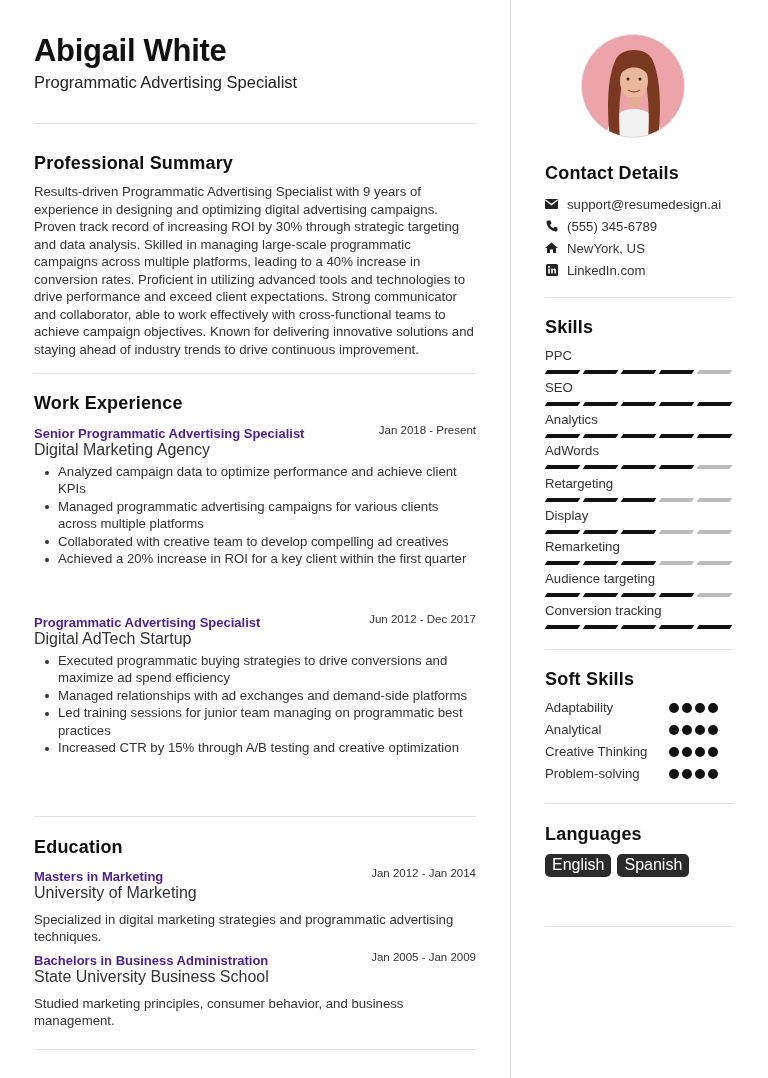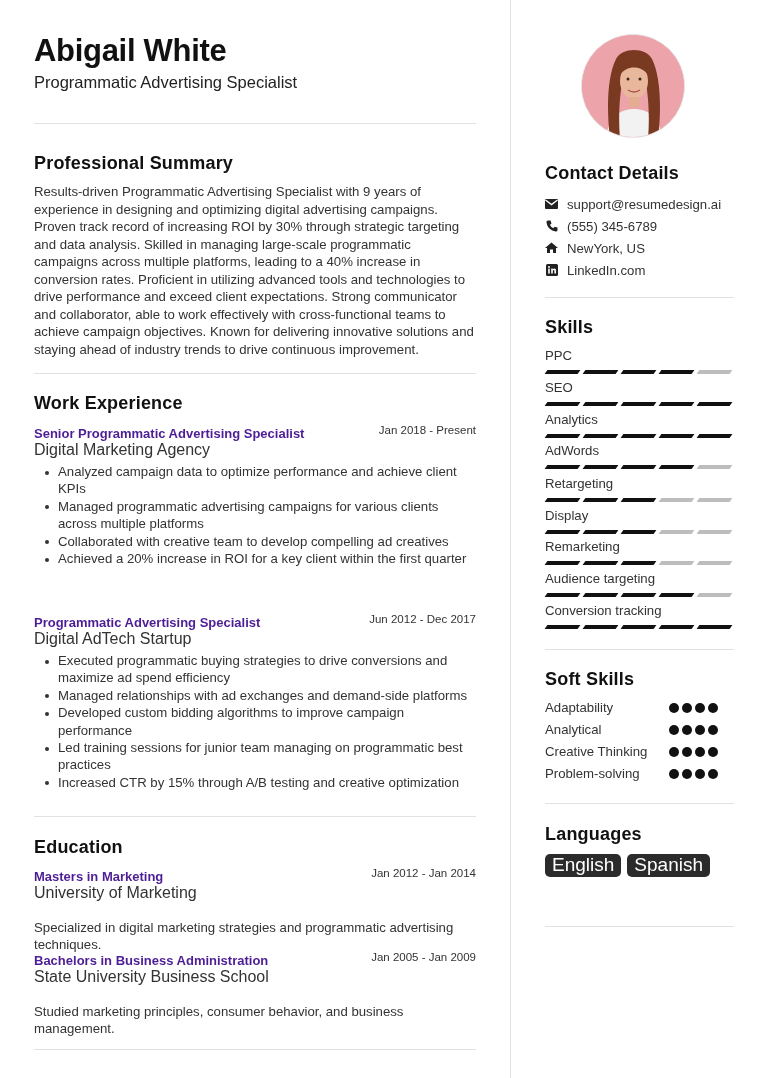"Developed custom bidding algorithms to" li { html: <li>Developed custom bidding algorithms to improve campaign performance</li> -> none }
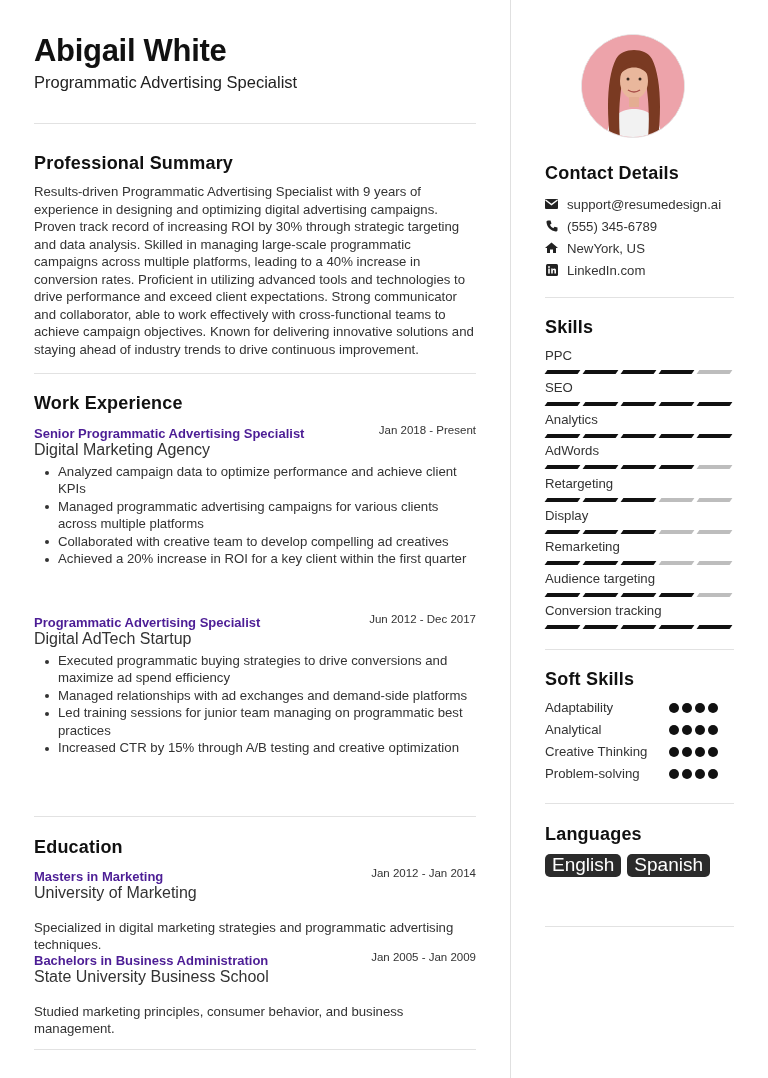"English" .lang { font-size: 19px -> 16px }
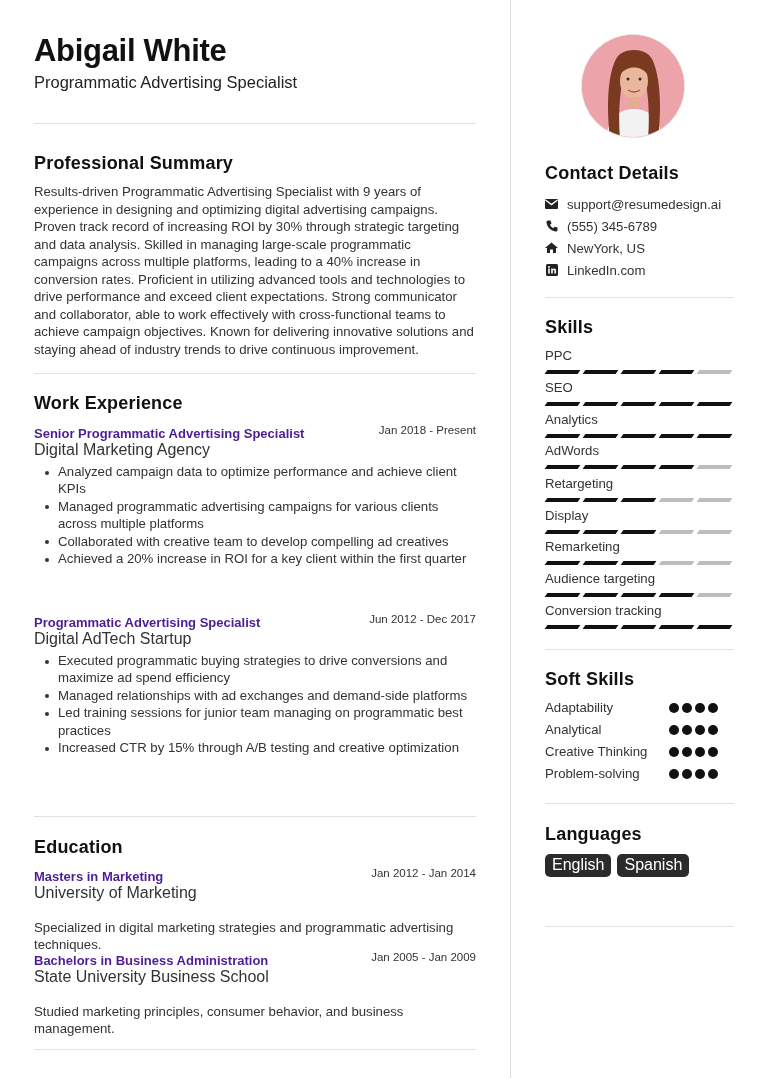"Specialized in digital marketing" .edu-desc { margin-top: 18px -> 10px }
